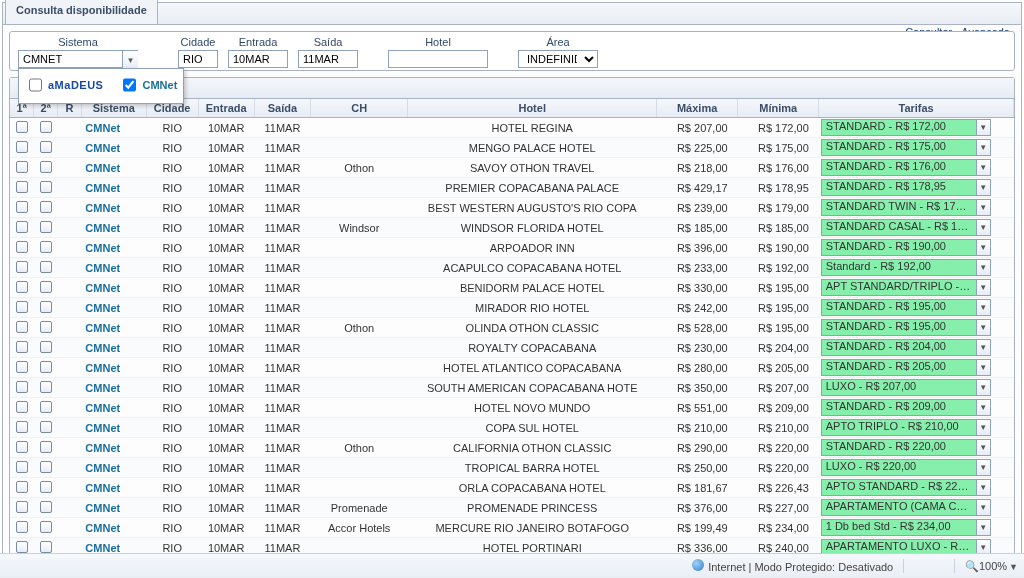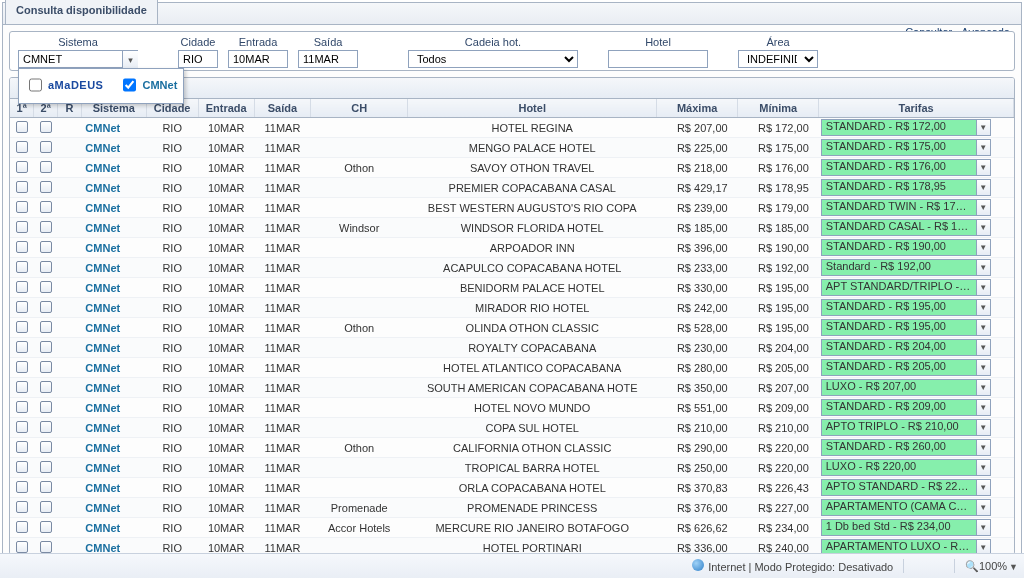"Cadeia hot." div.filter-col { html: <div> <label>Cadeia hot.</label> <select> <option>Todos</option> </select> </div> -> none }
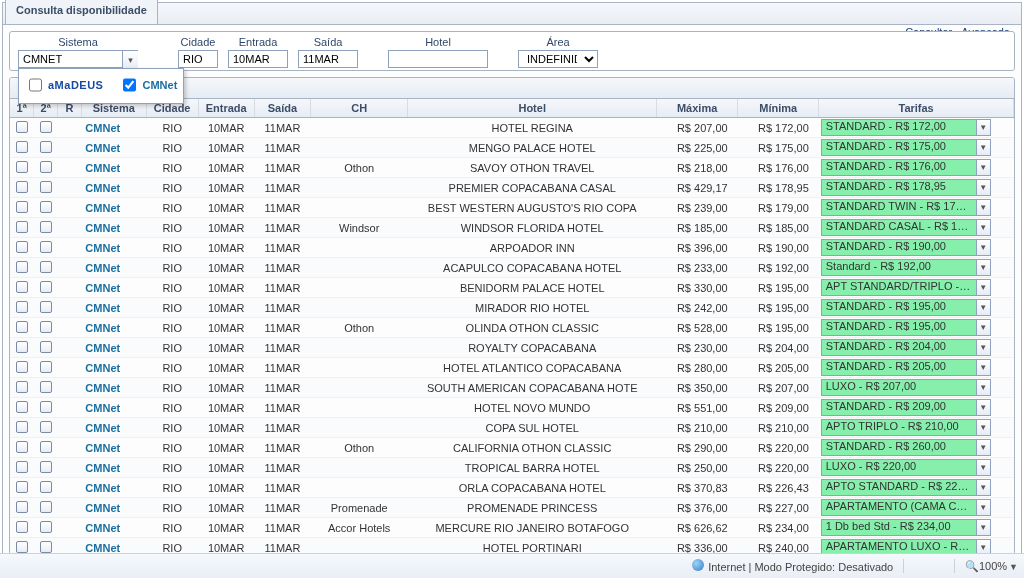"PREMIER COPACABANA CASAL" td.center { text: CASAL -> PALACE }
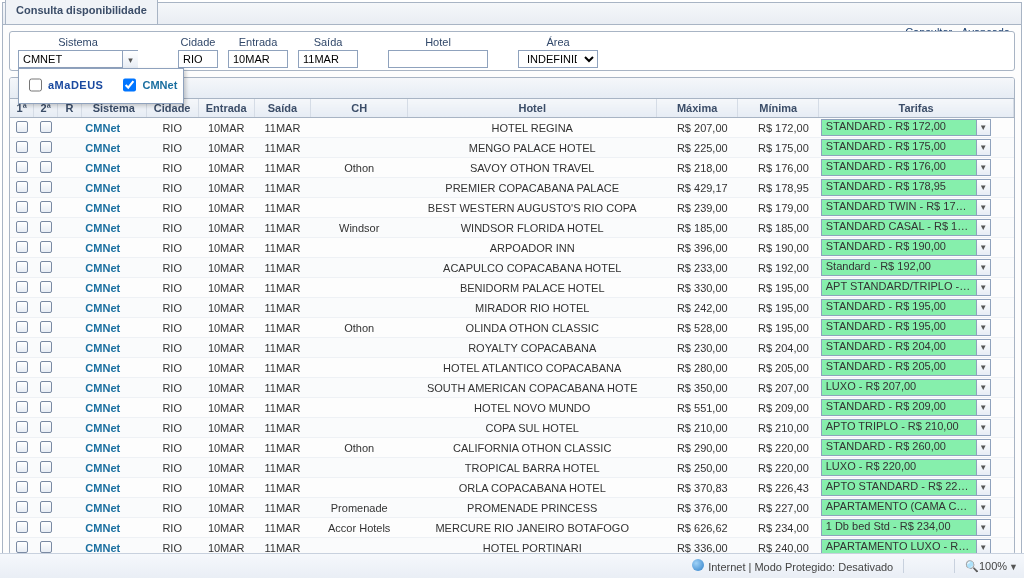"STANDARD - R$ 260,00" span { text: 260,00 -> 220,00 }
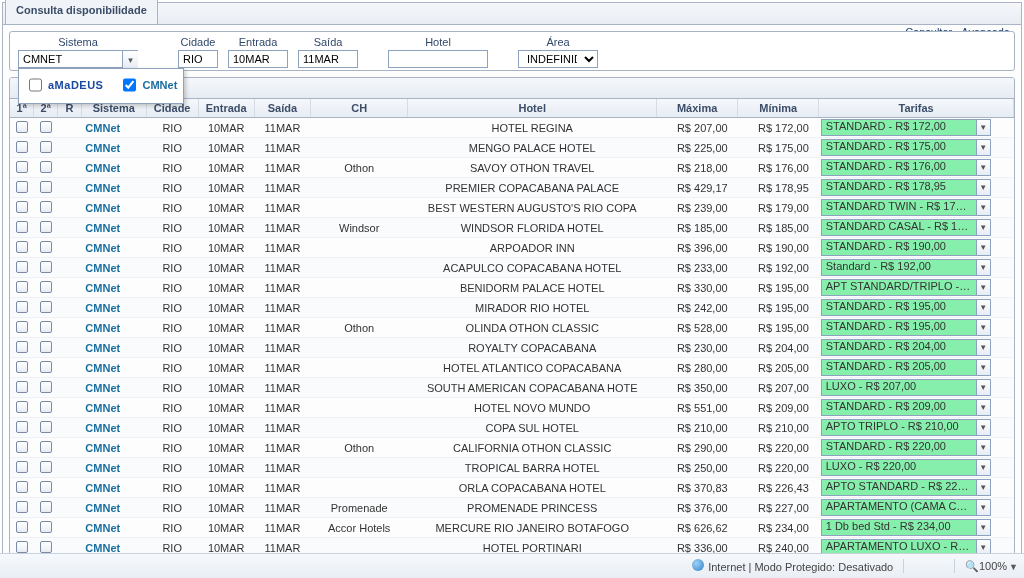"R$ 370,83" td.right { text: 370,83 -> 181,67 }
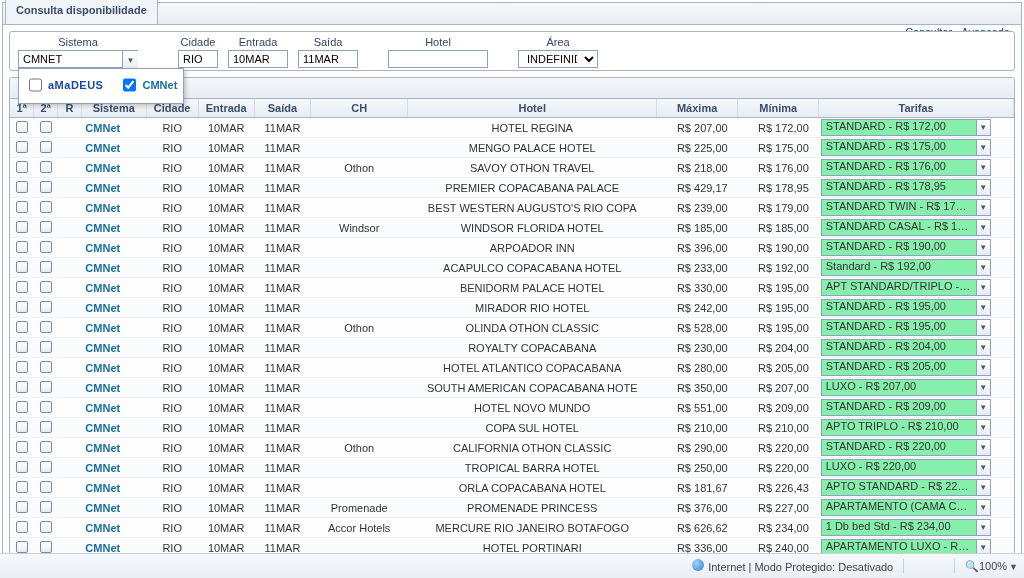"R$ 626,62" td.right { text: 626,62 -> 199,49 }
